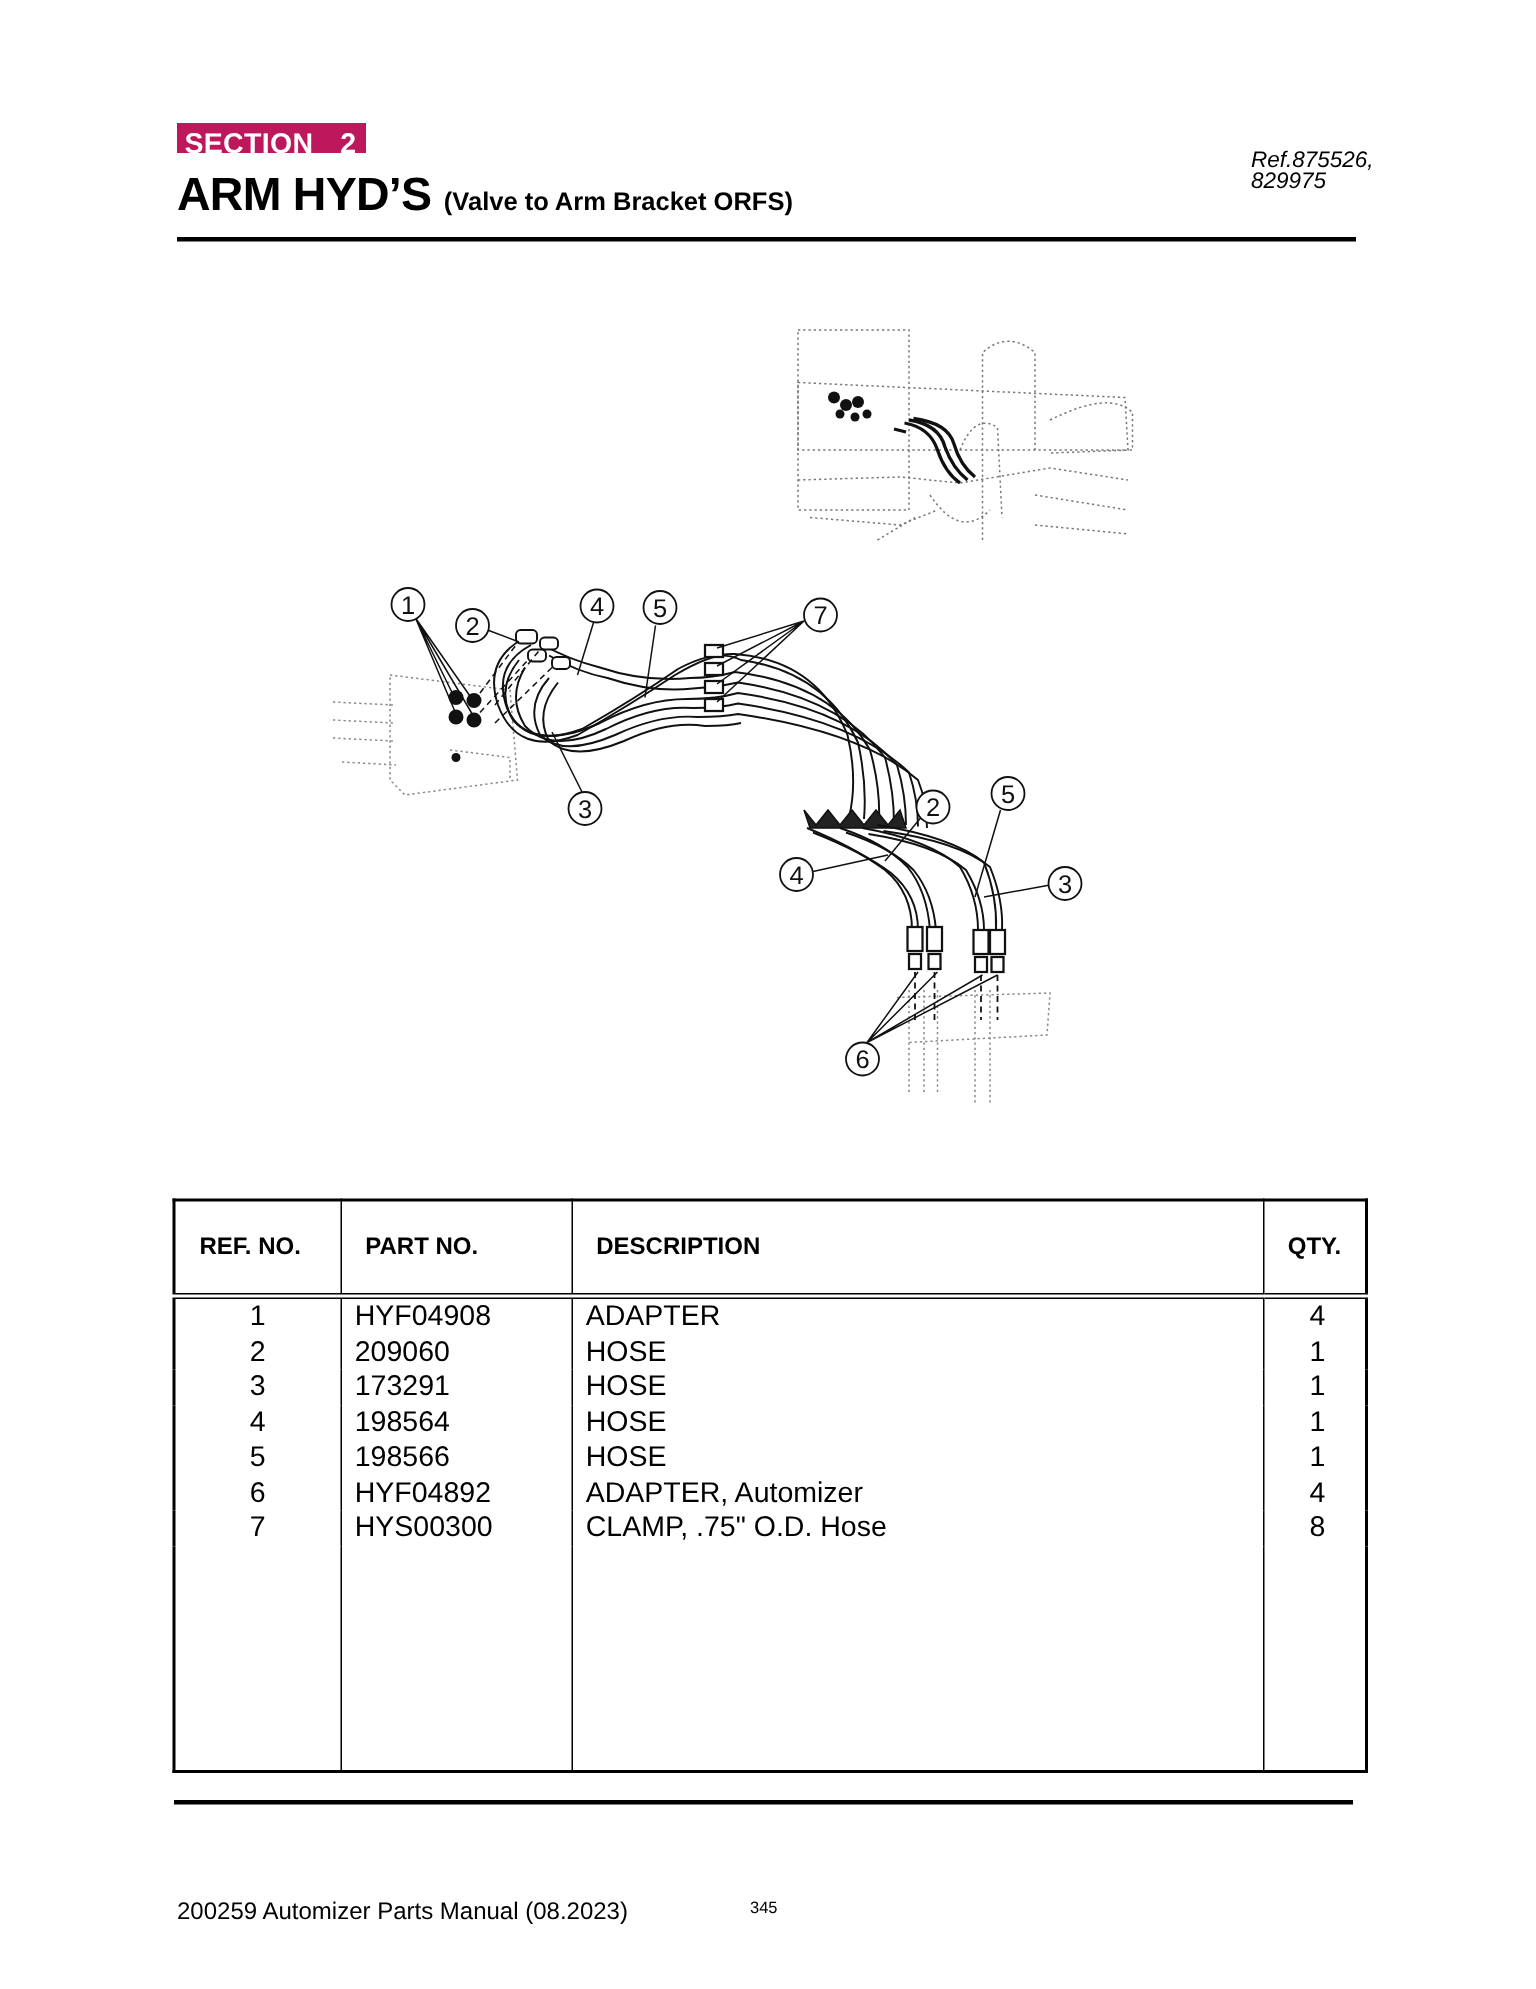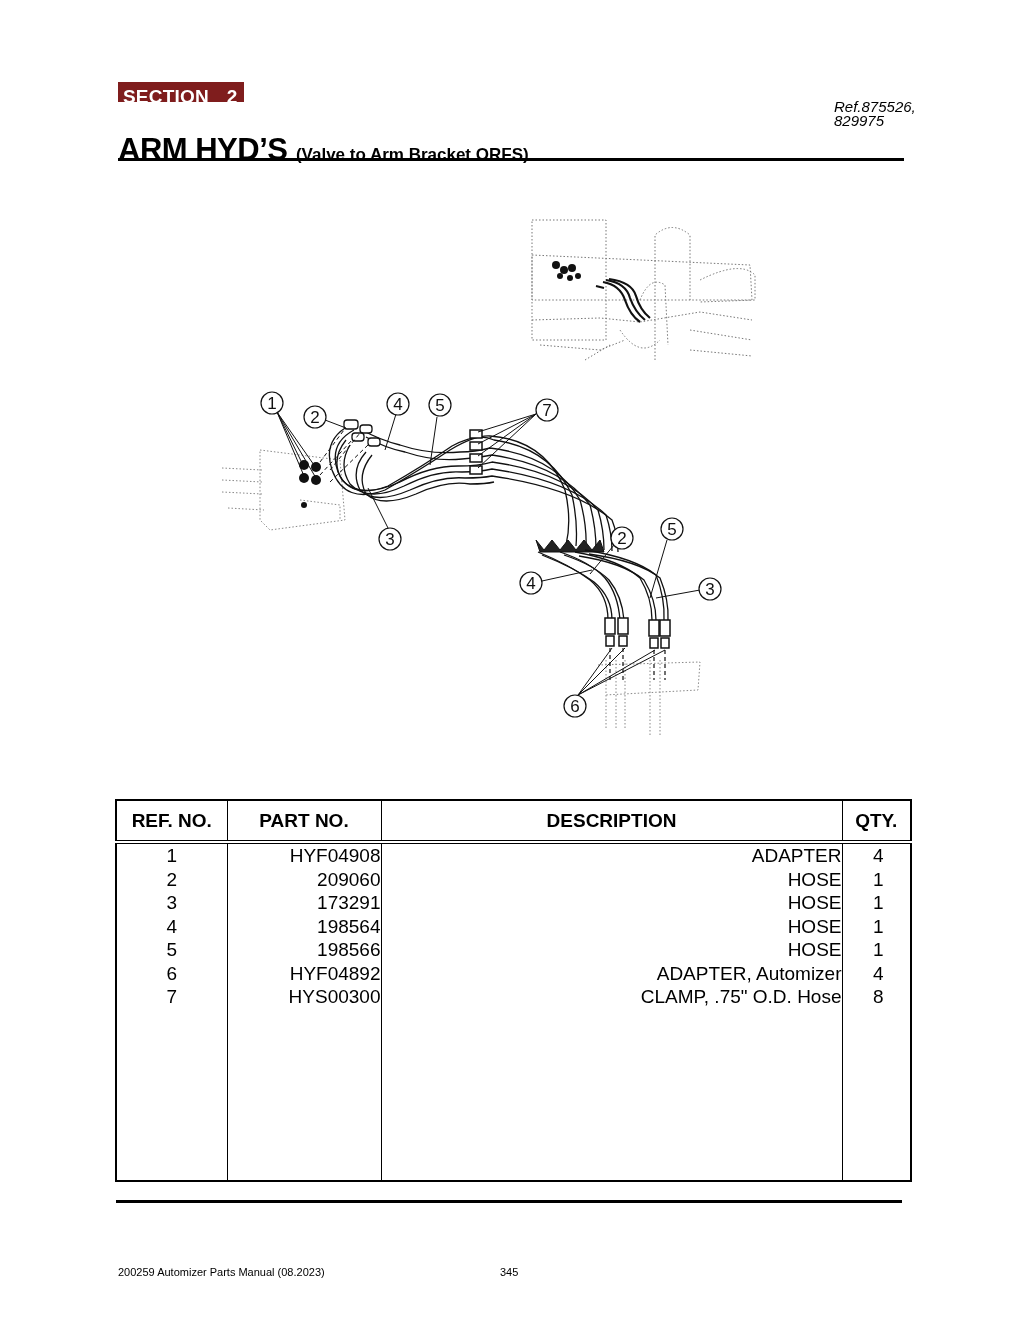"SECTION 2" .section-badge { background: #7f1d1d -> #be185d }
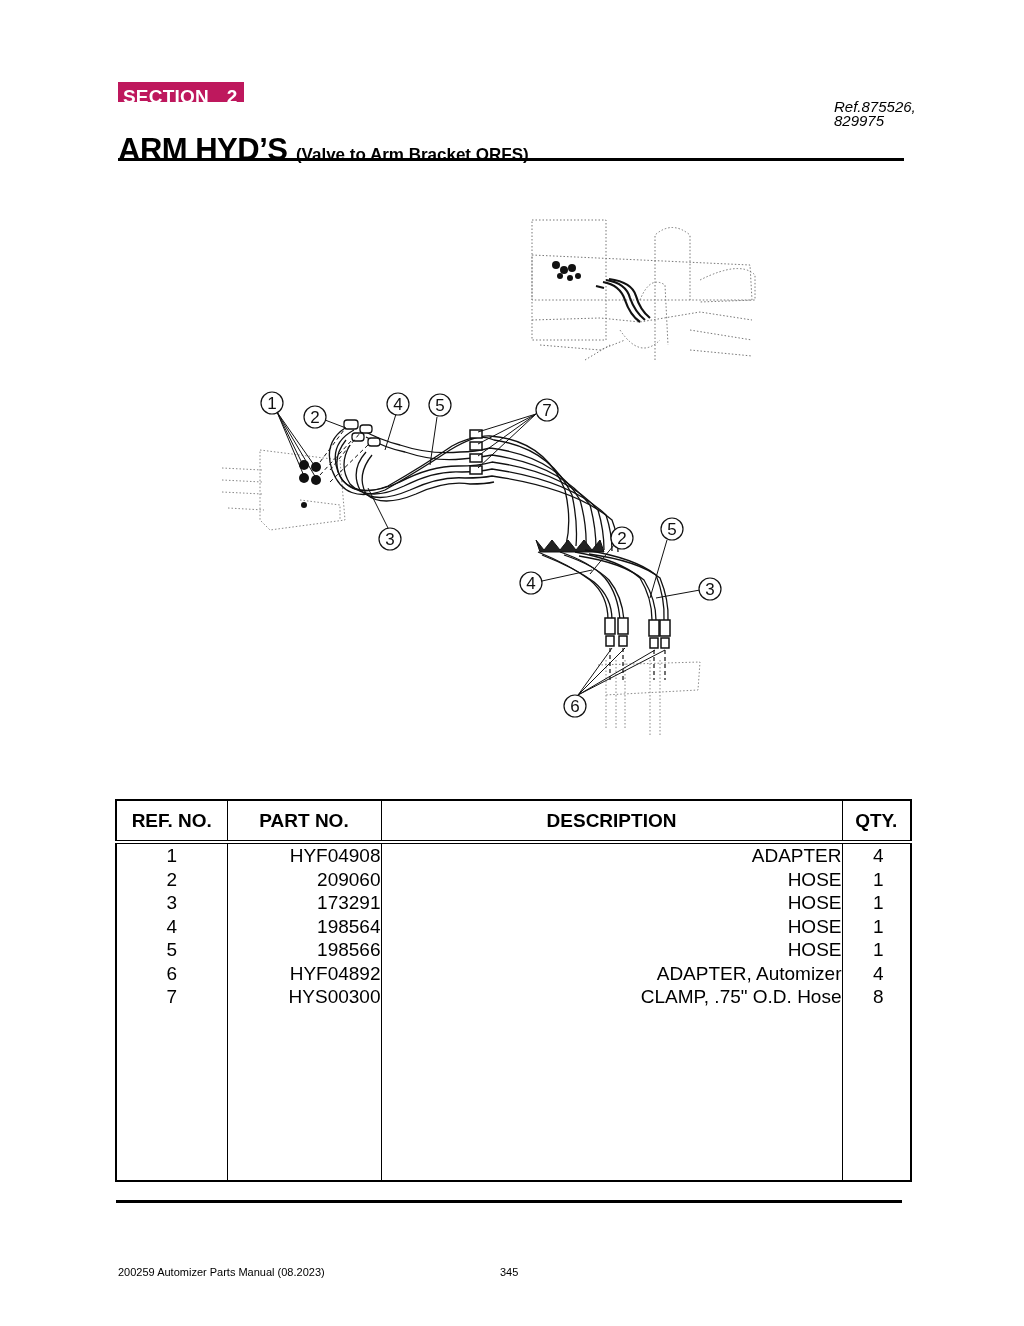"ARM HYD’S (Valve to Arm" .title { margin-top: 20px -> none }
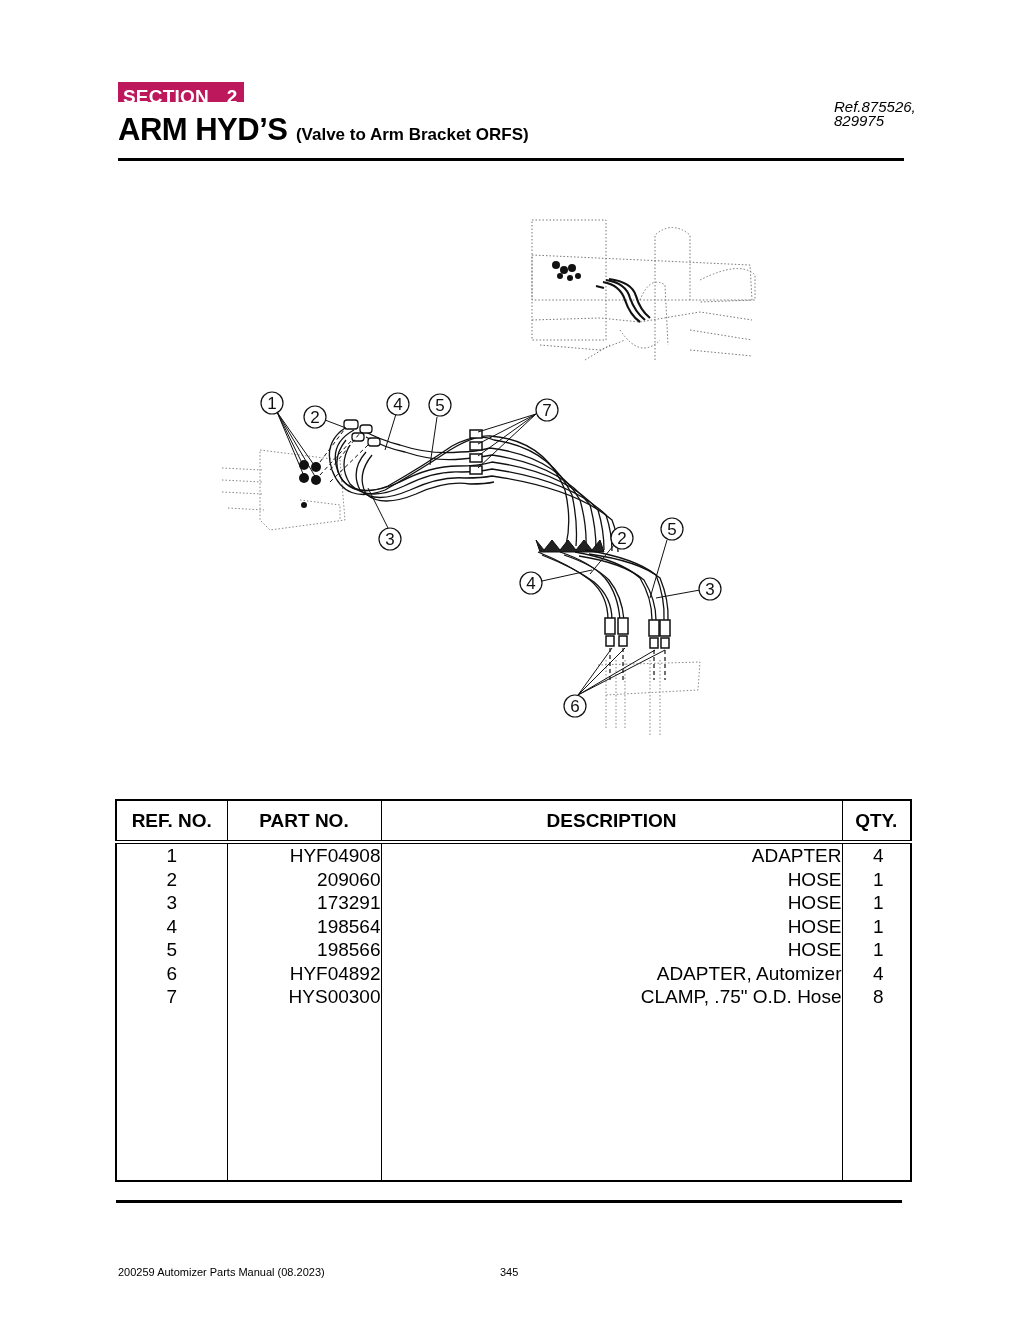"REF. NO." table.parts th { font-size: 19px -> 16px; padding: 5px -> 16px; text-align: center -> left }
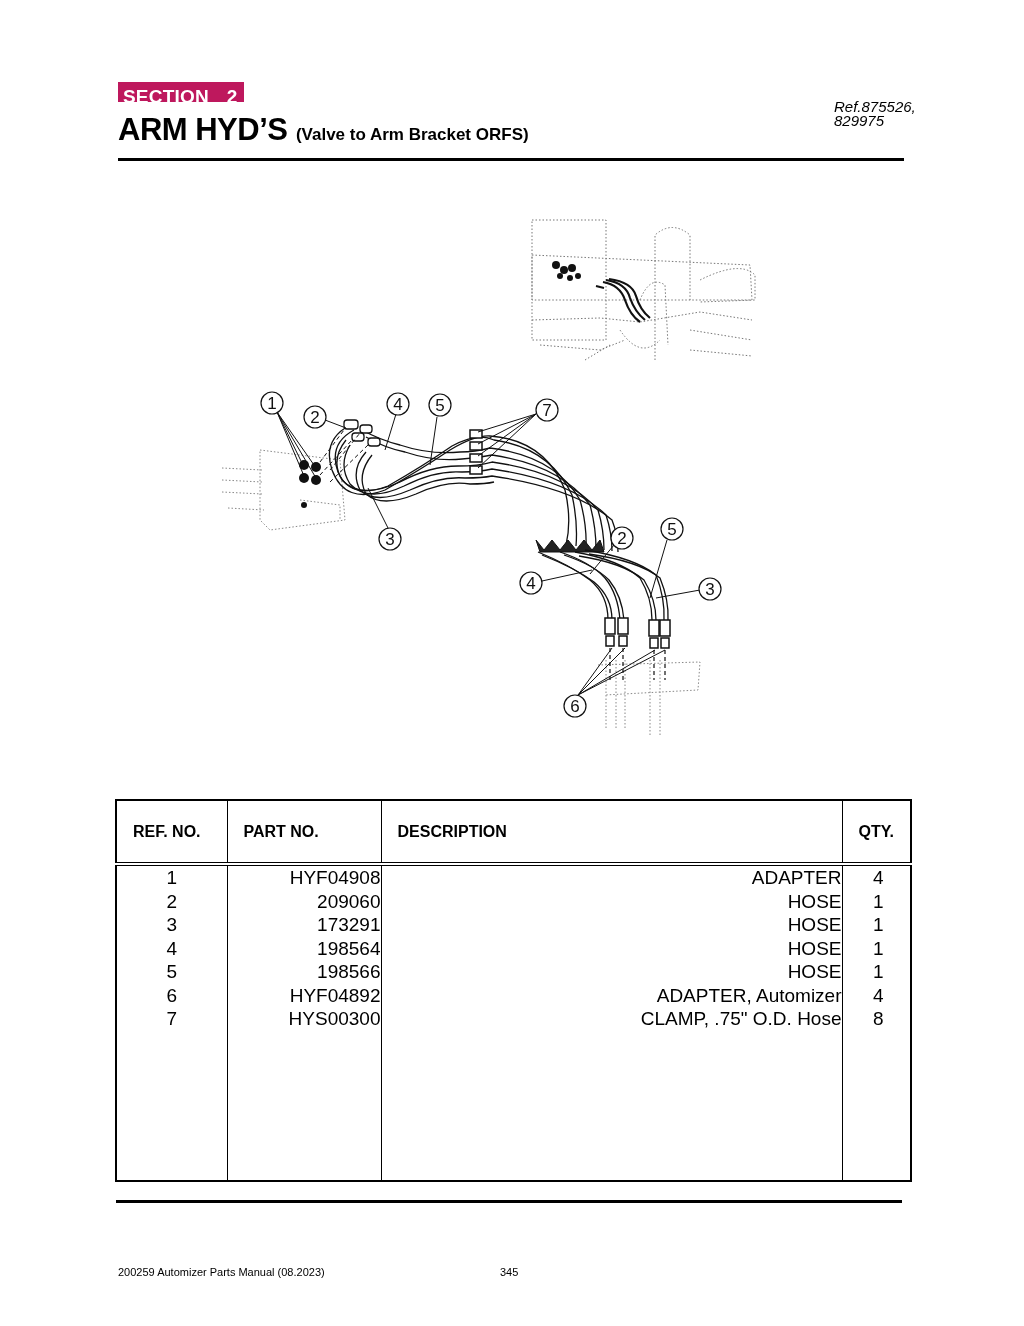"HYF04908" td.c-part, td.c-desc { text-align: right -> left }
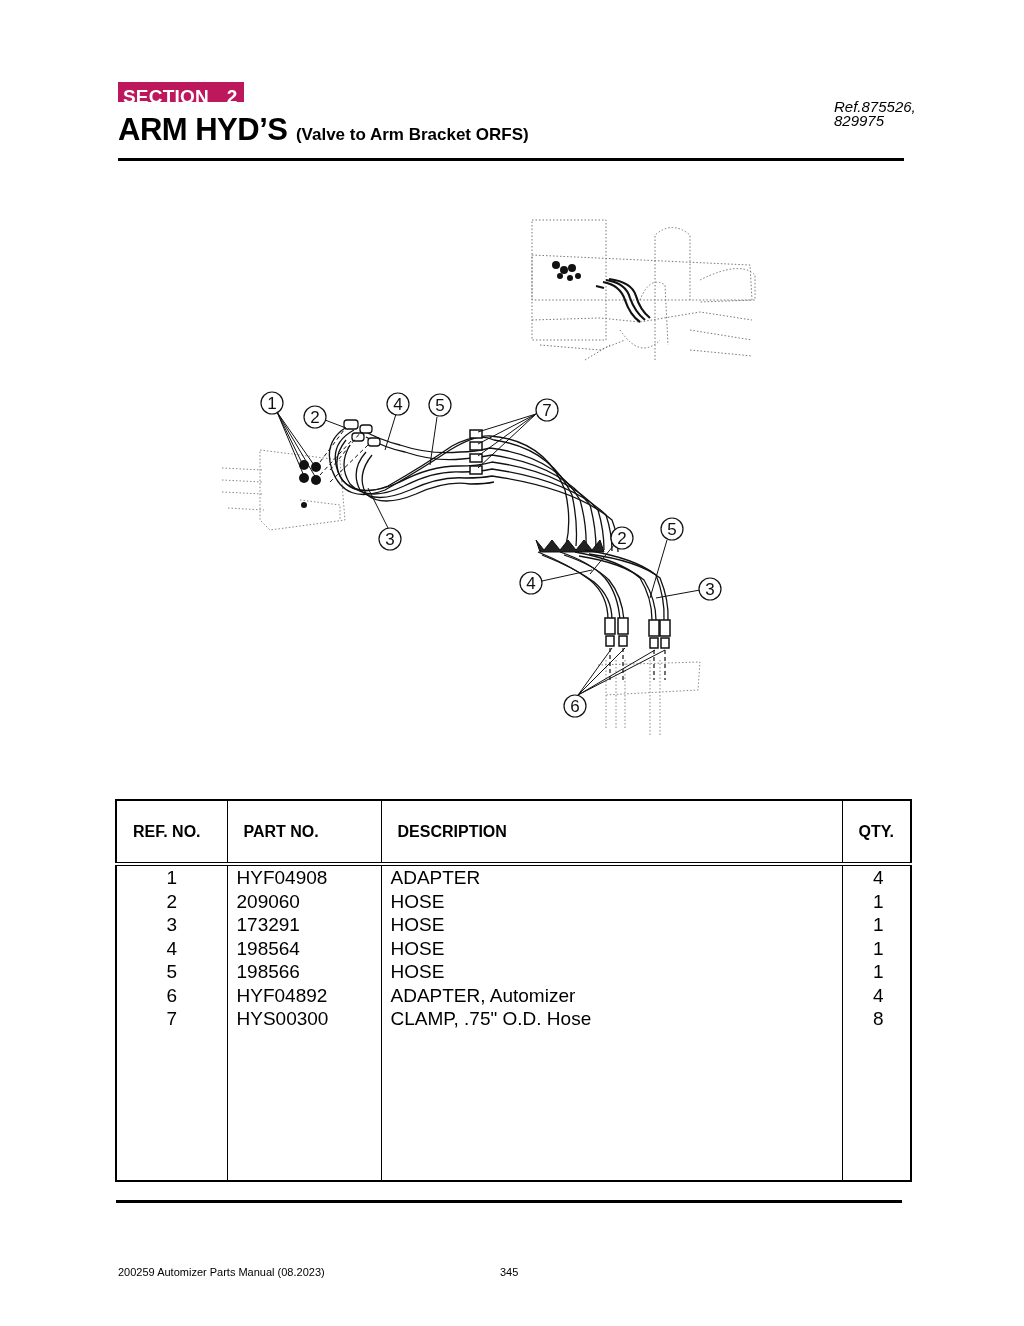"200259 Automizer Parts Manual (08.2023)" .footer-left { font-size: 11px -> 16px }
